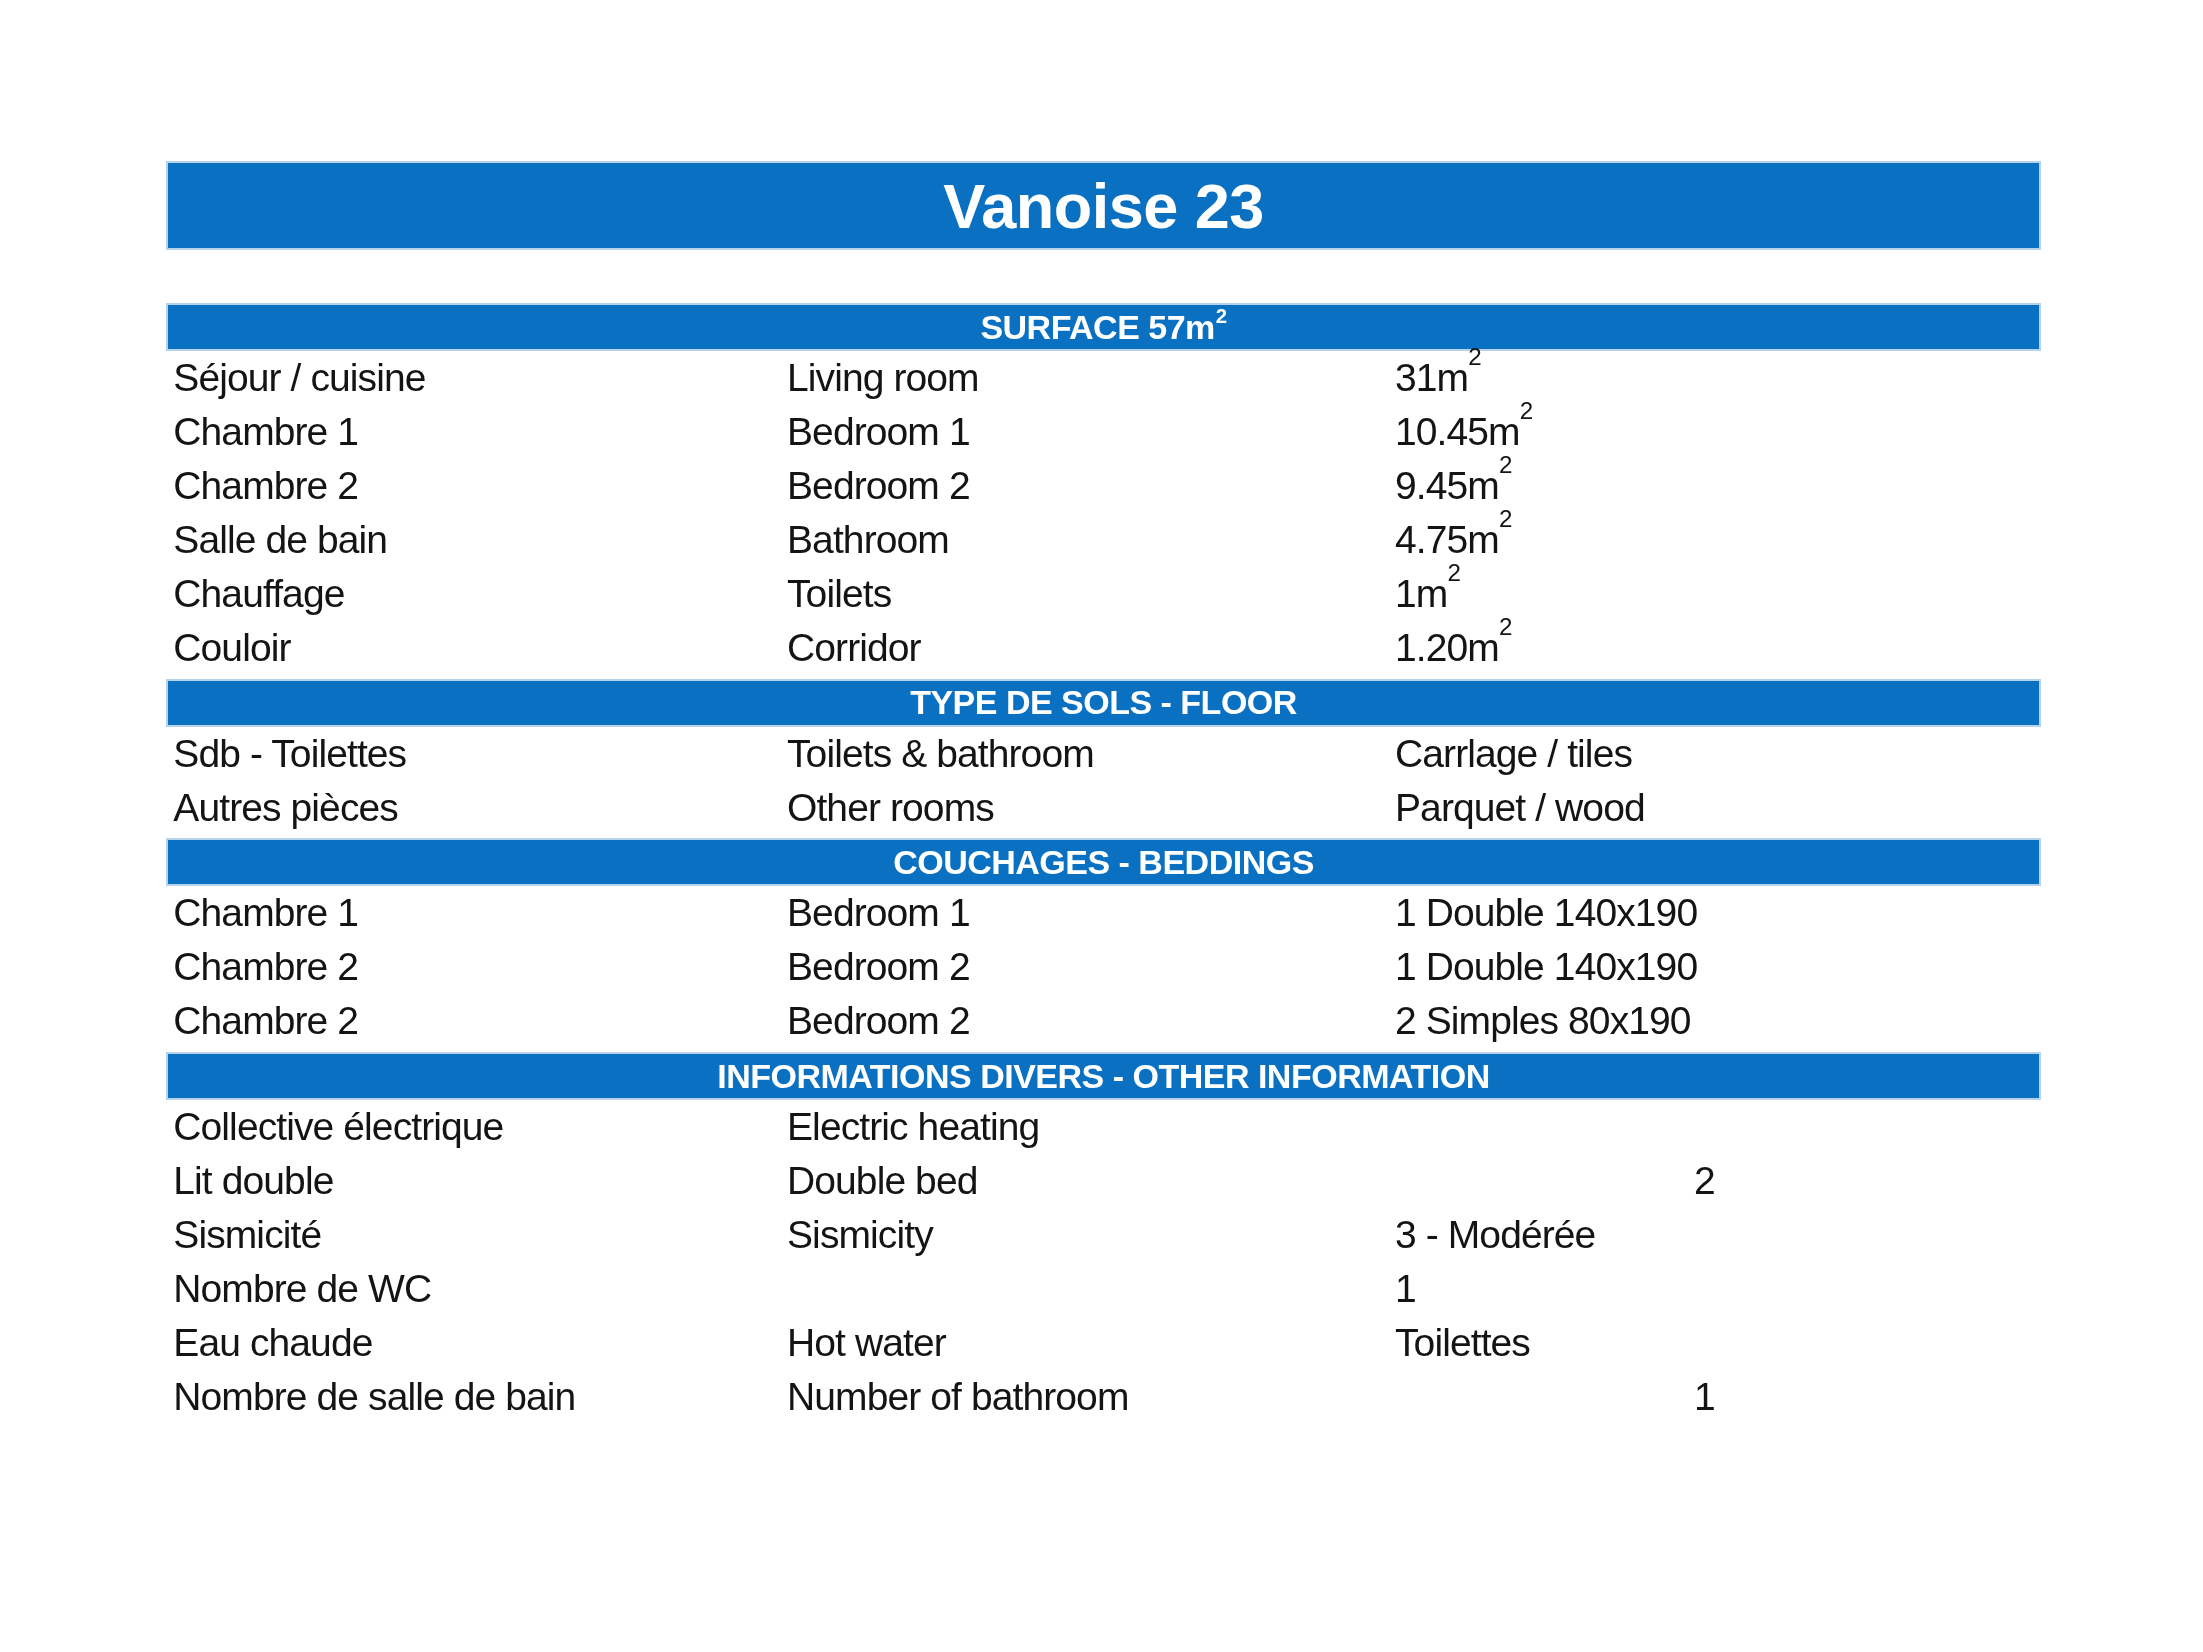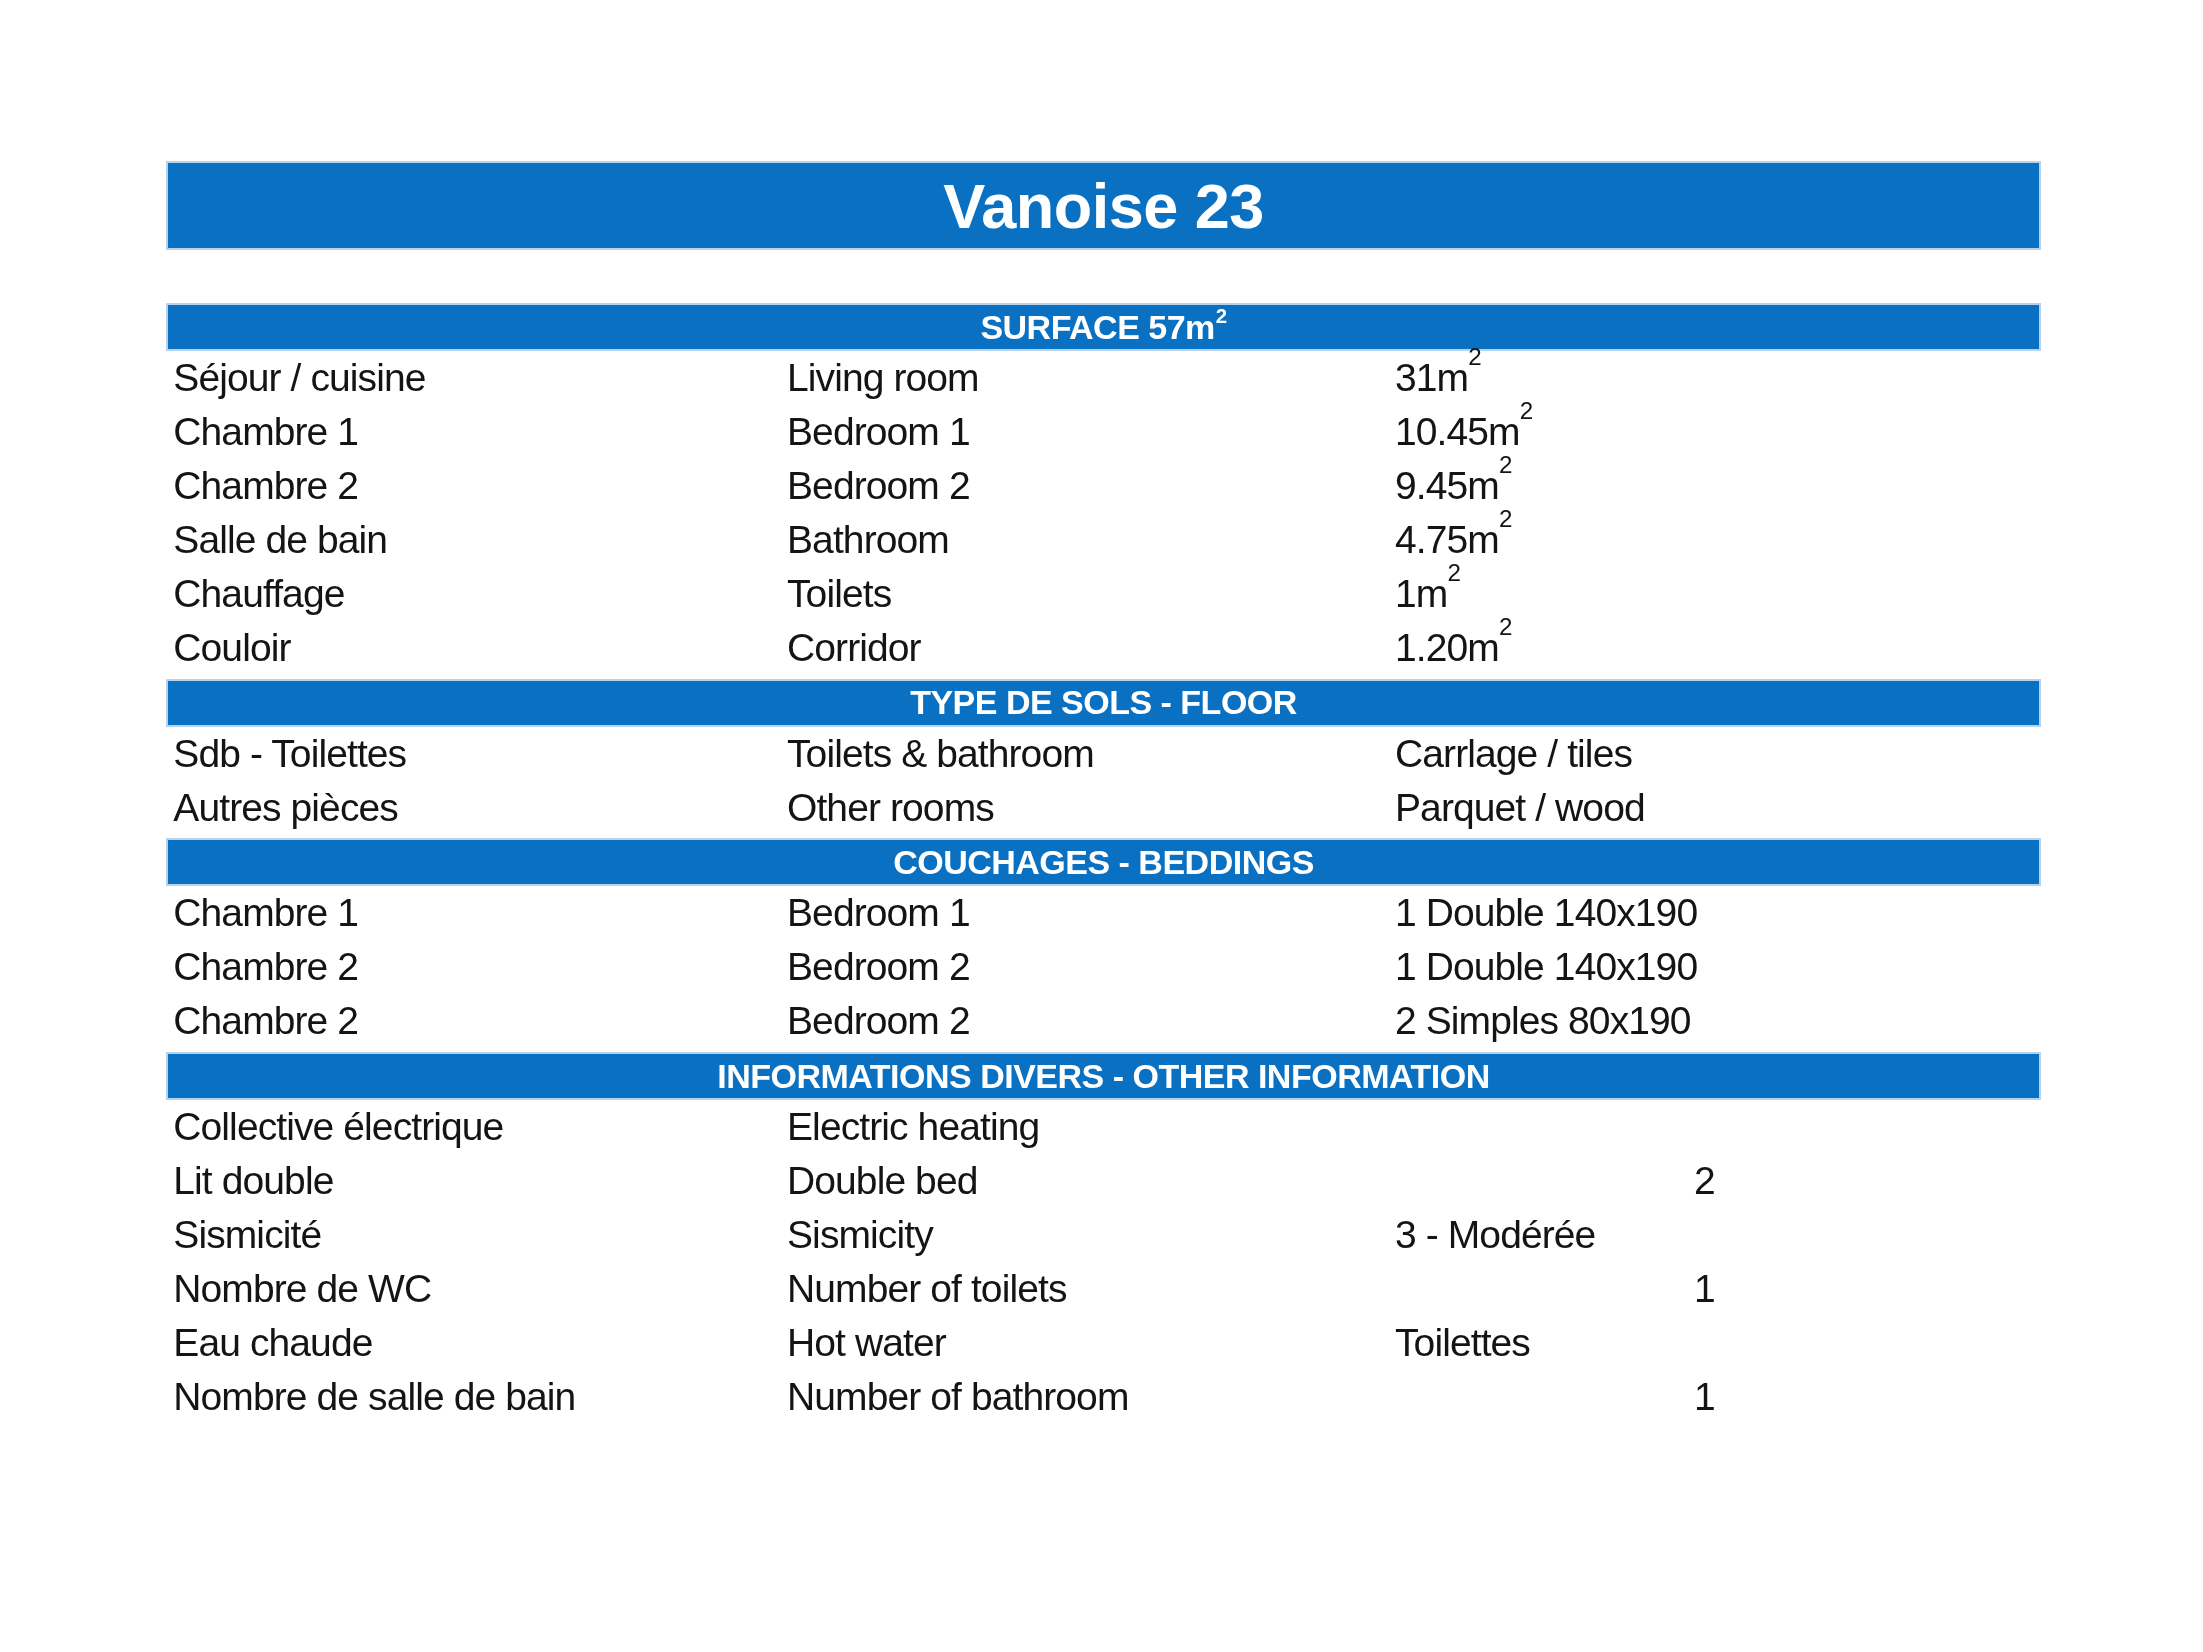"Number of toilets" div.cell { html: <div>Number of toilets</div> -> none }
